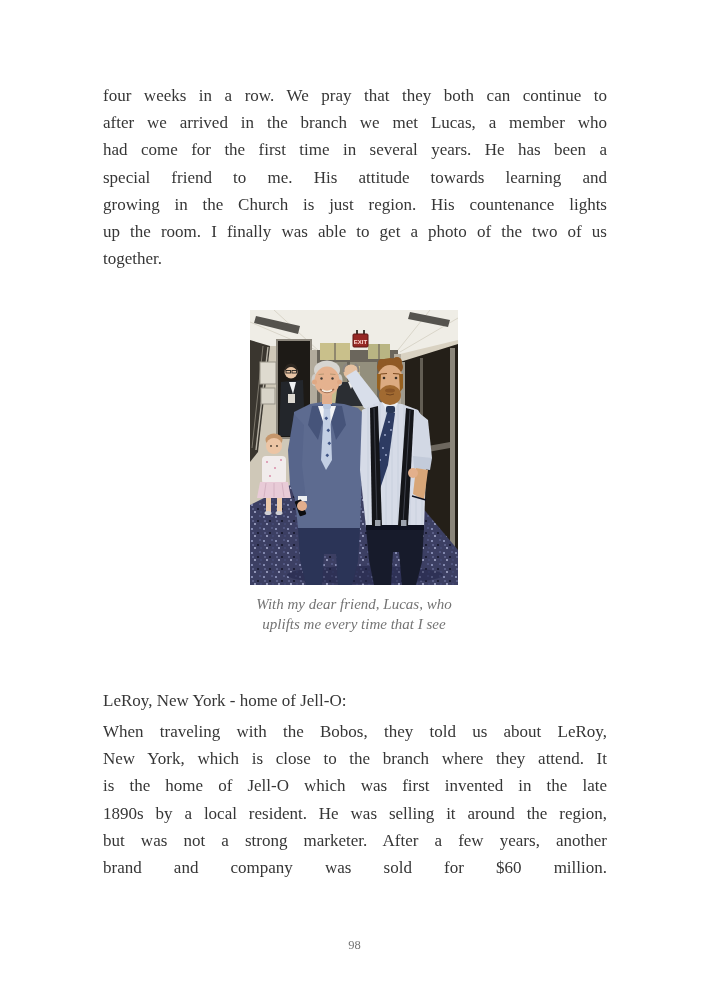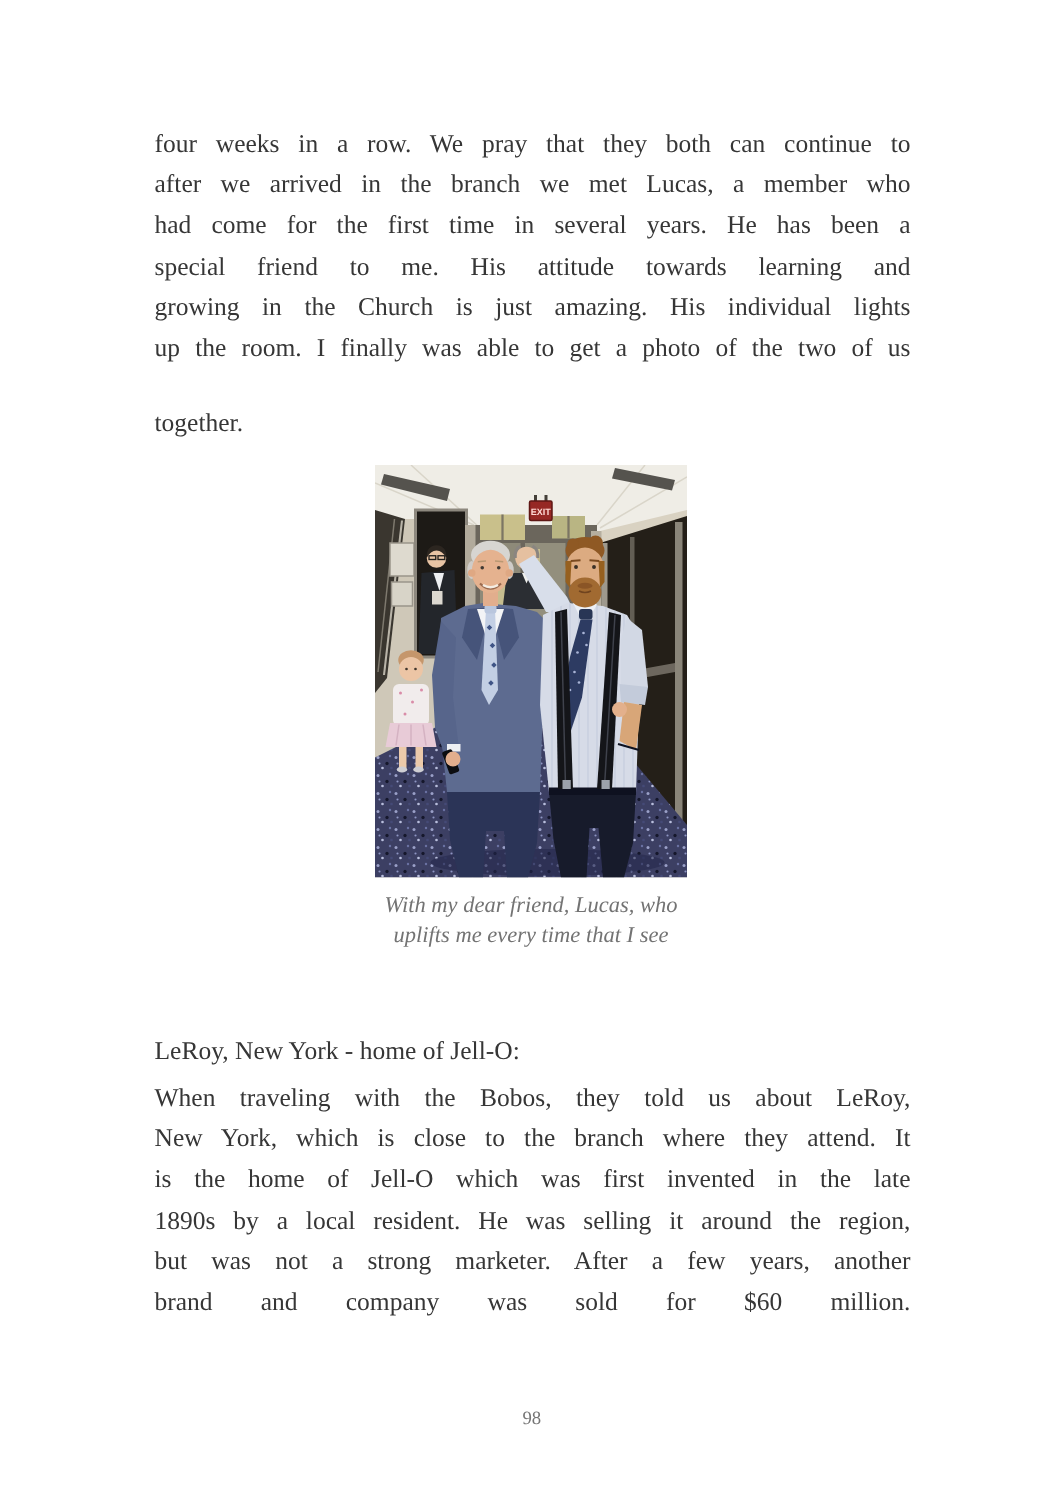"growing in the Church is" div.line { text: amazing. His individual -> region. His countenance }
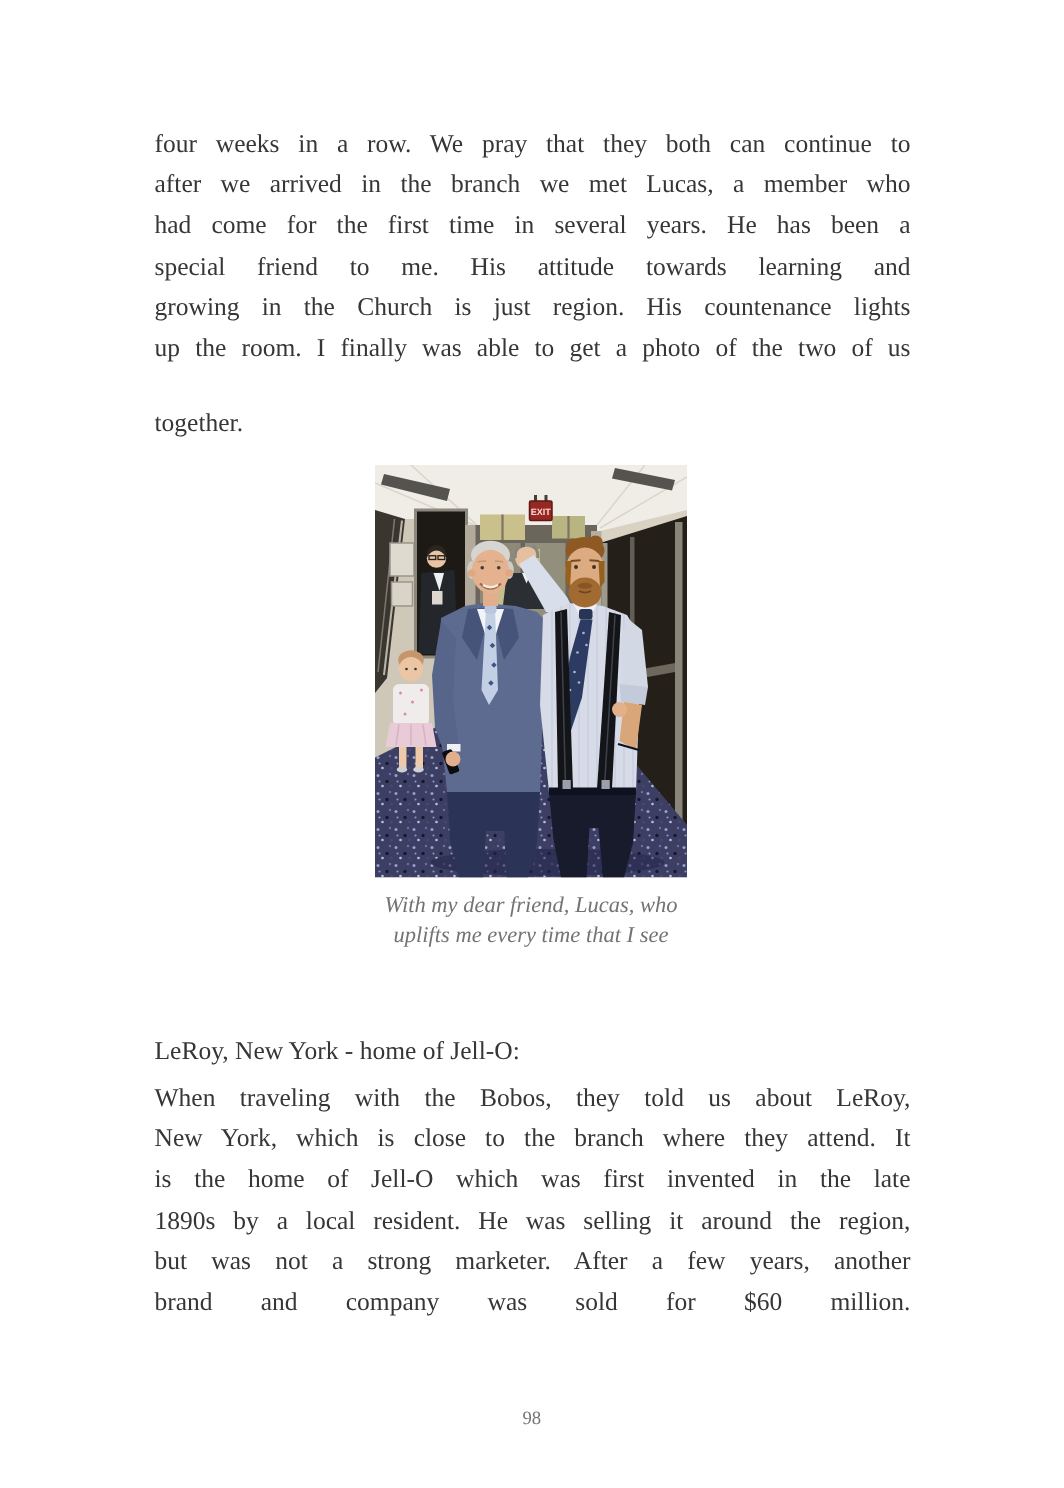"together." .para .line.last { margin-top: 23px -> none }
